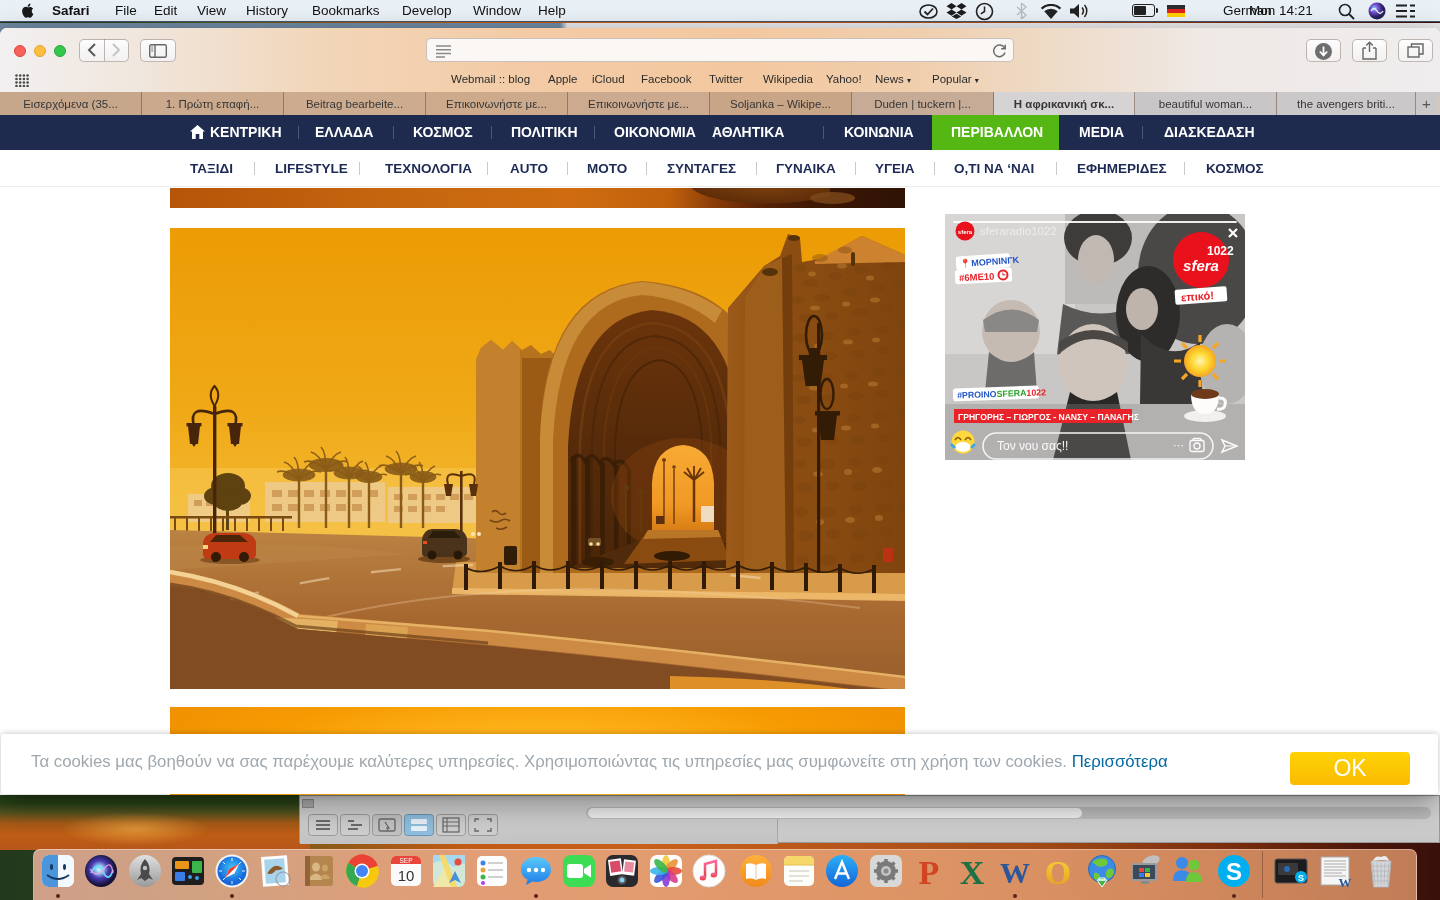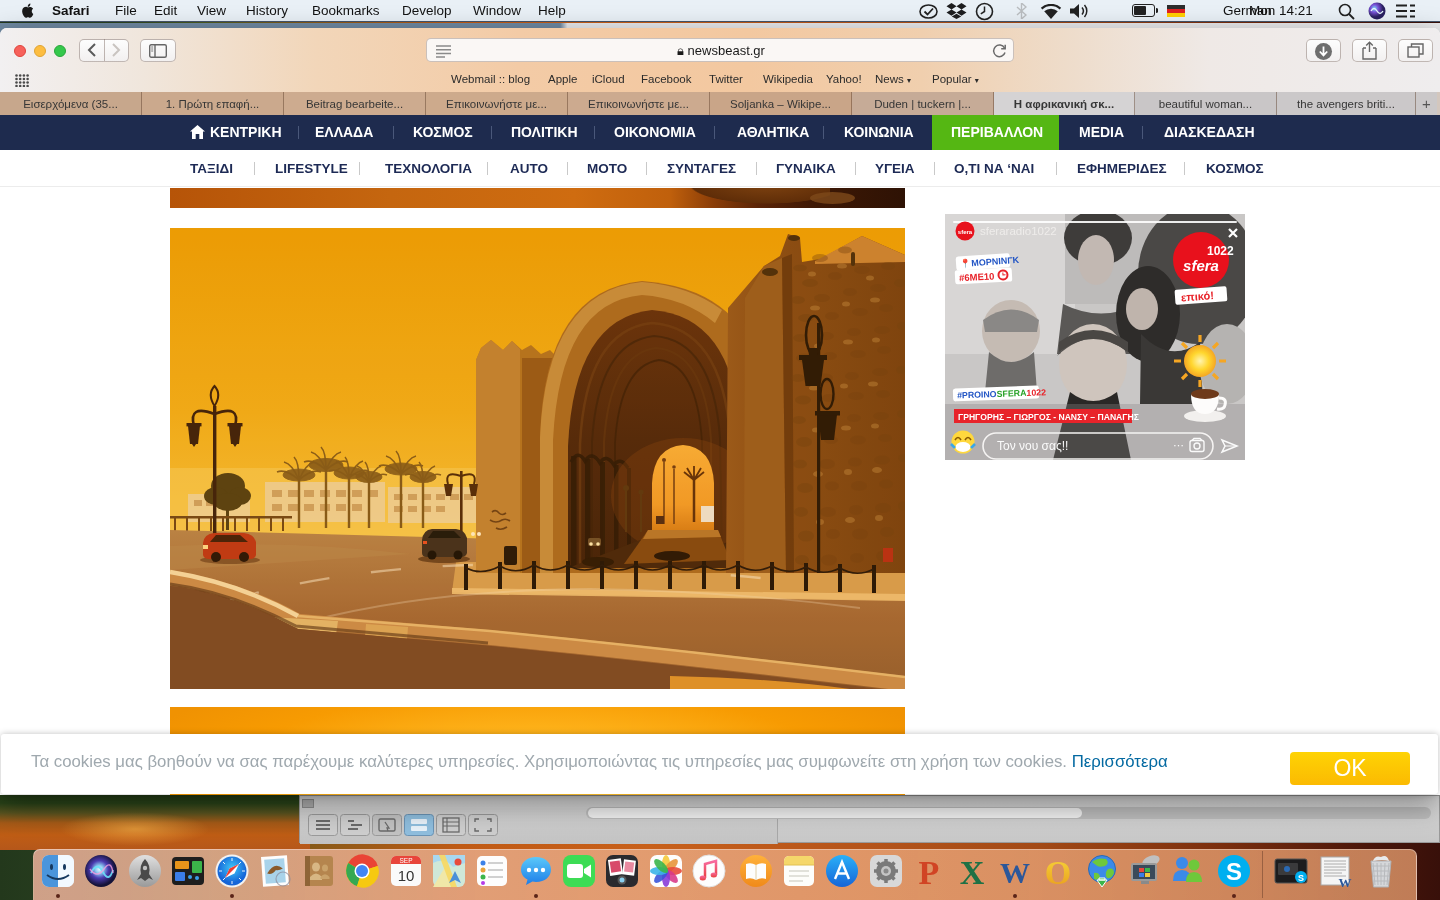"🔒︎ newsbeast.gr" div { html: <div>🔒︎ newsbeast.gr</div> -> none }
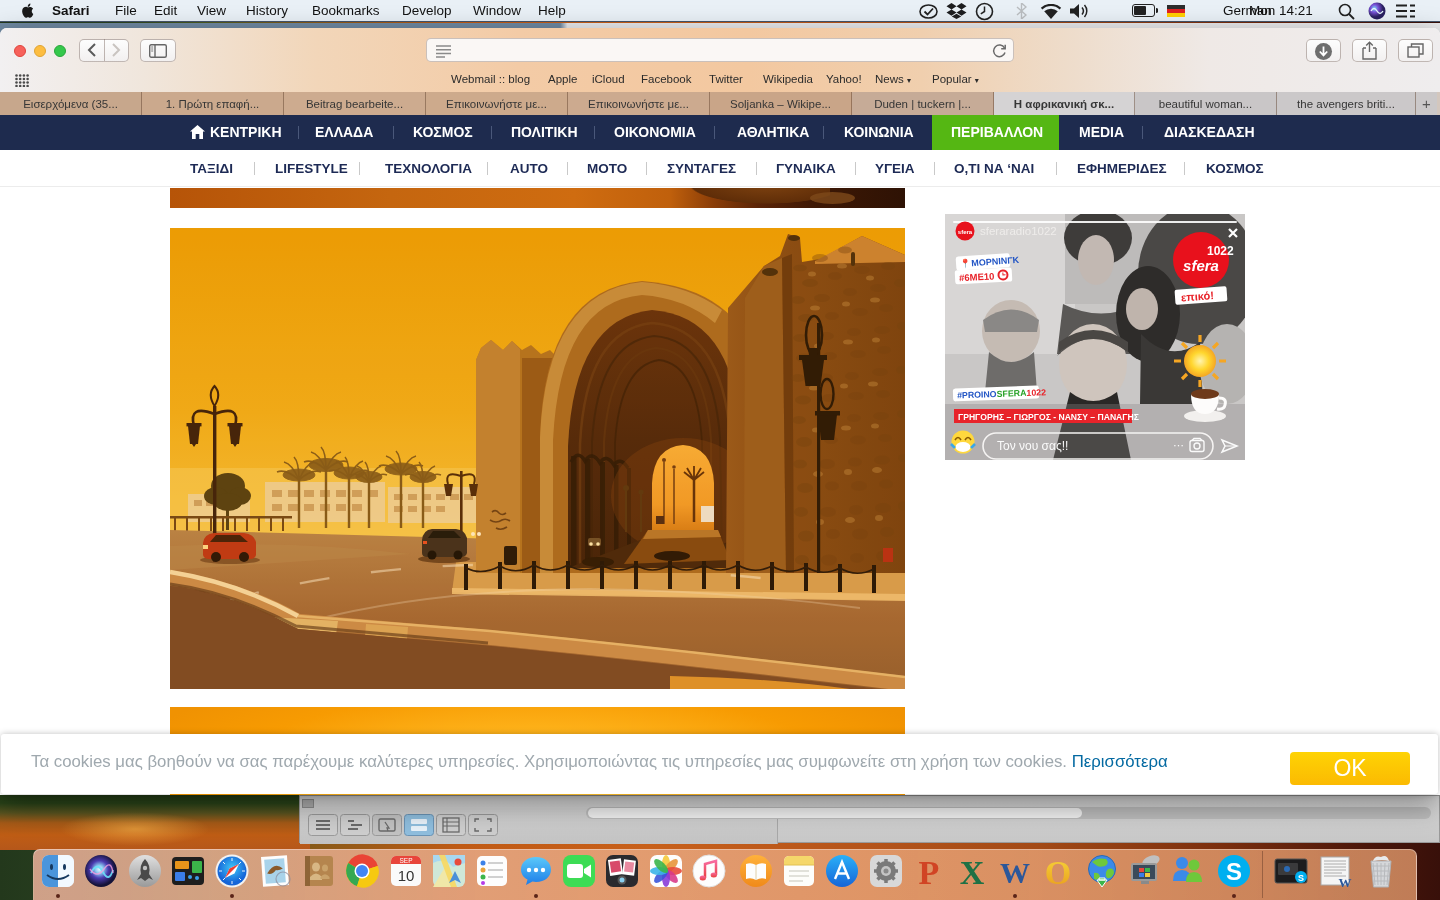"ΑΘΛΗΤΙΚΑ" div.n1 { left: 737px -> 712px }
